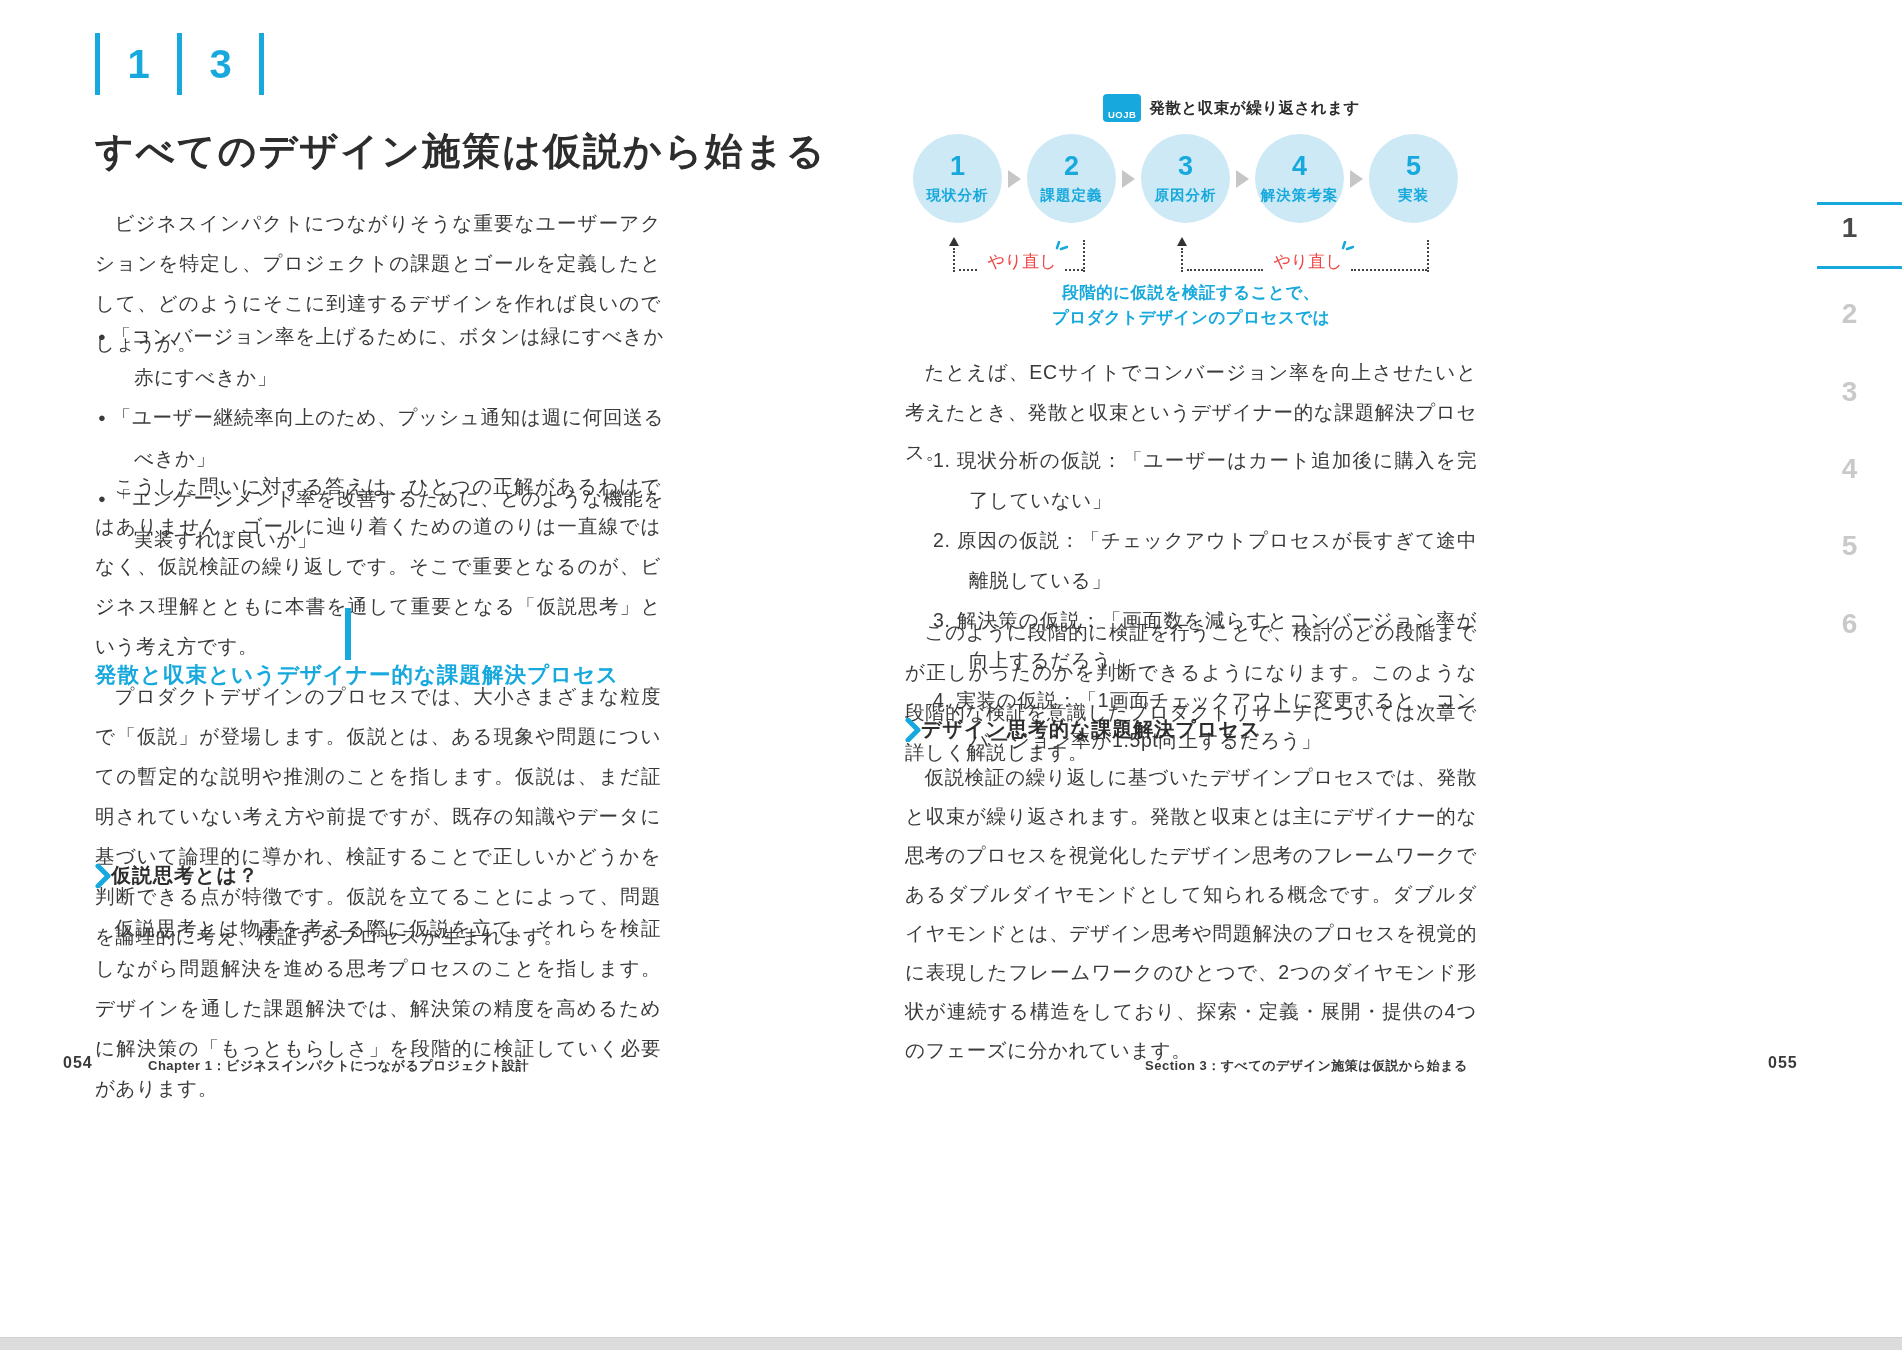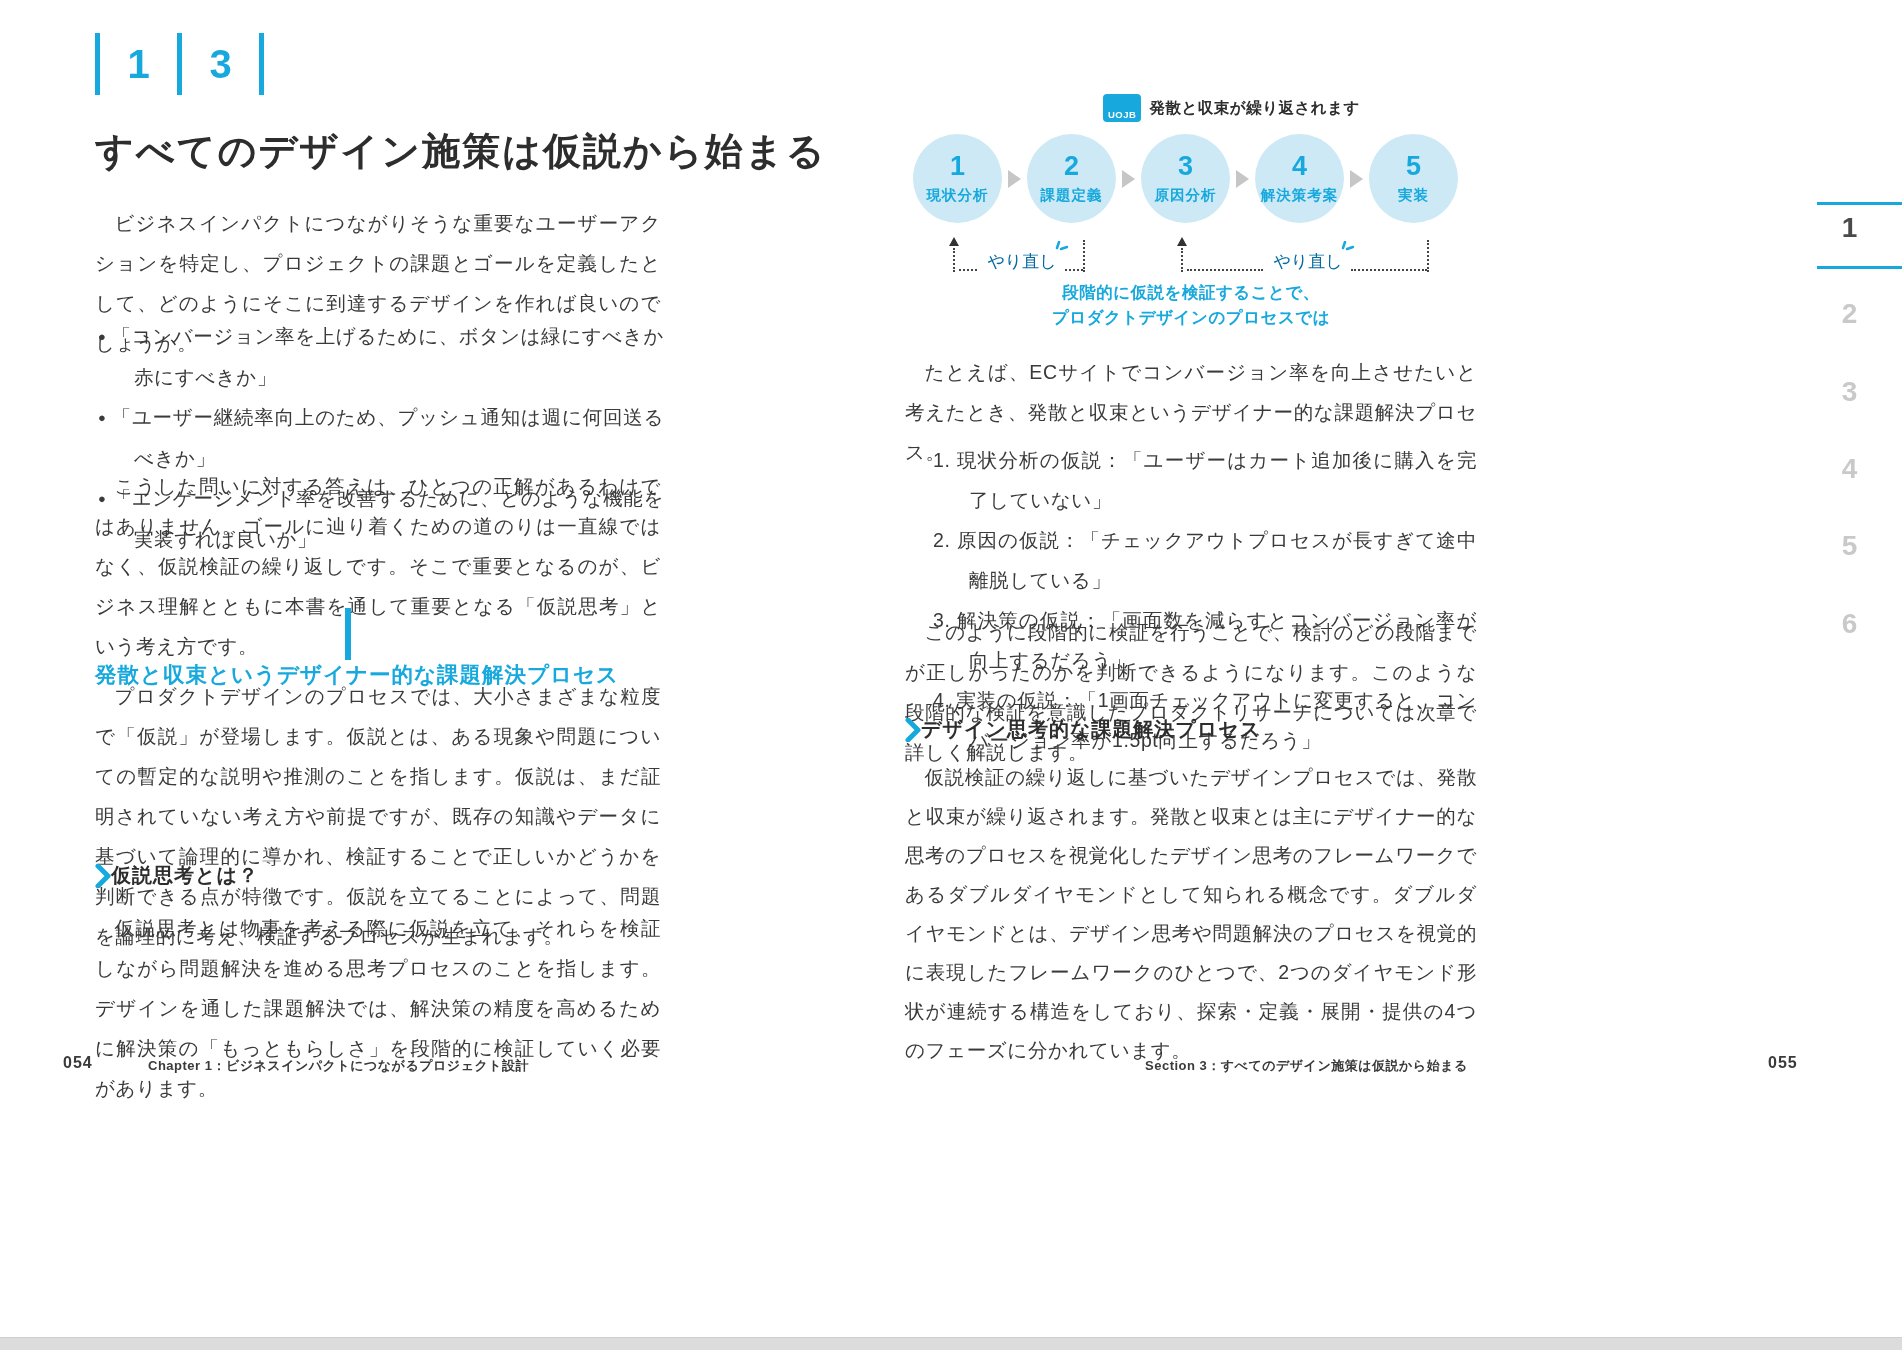"やり直し" .redo-label { color: #0369a1 -> #ef4444 }
